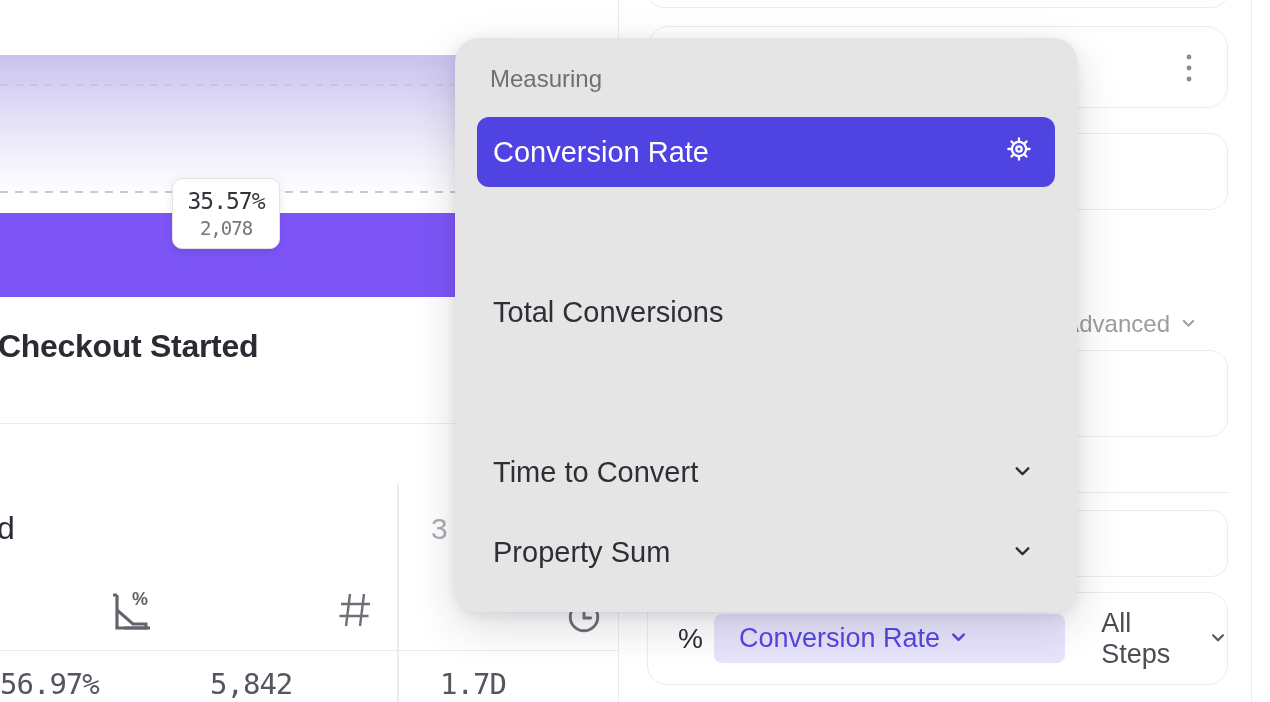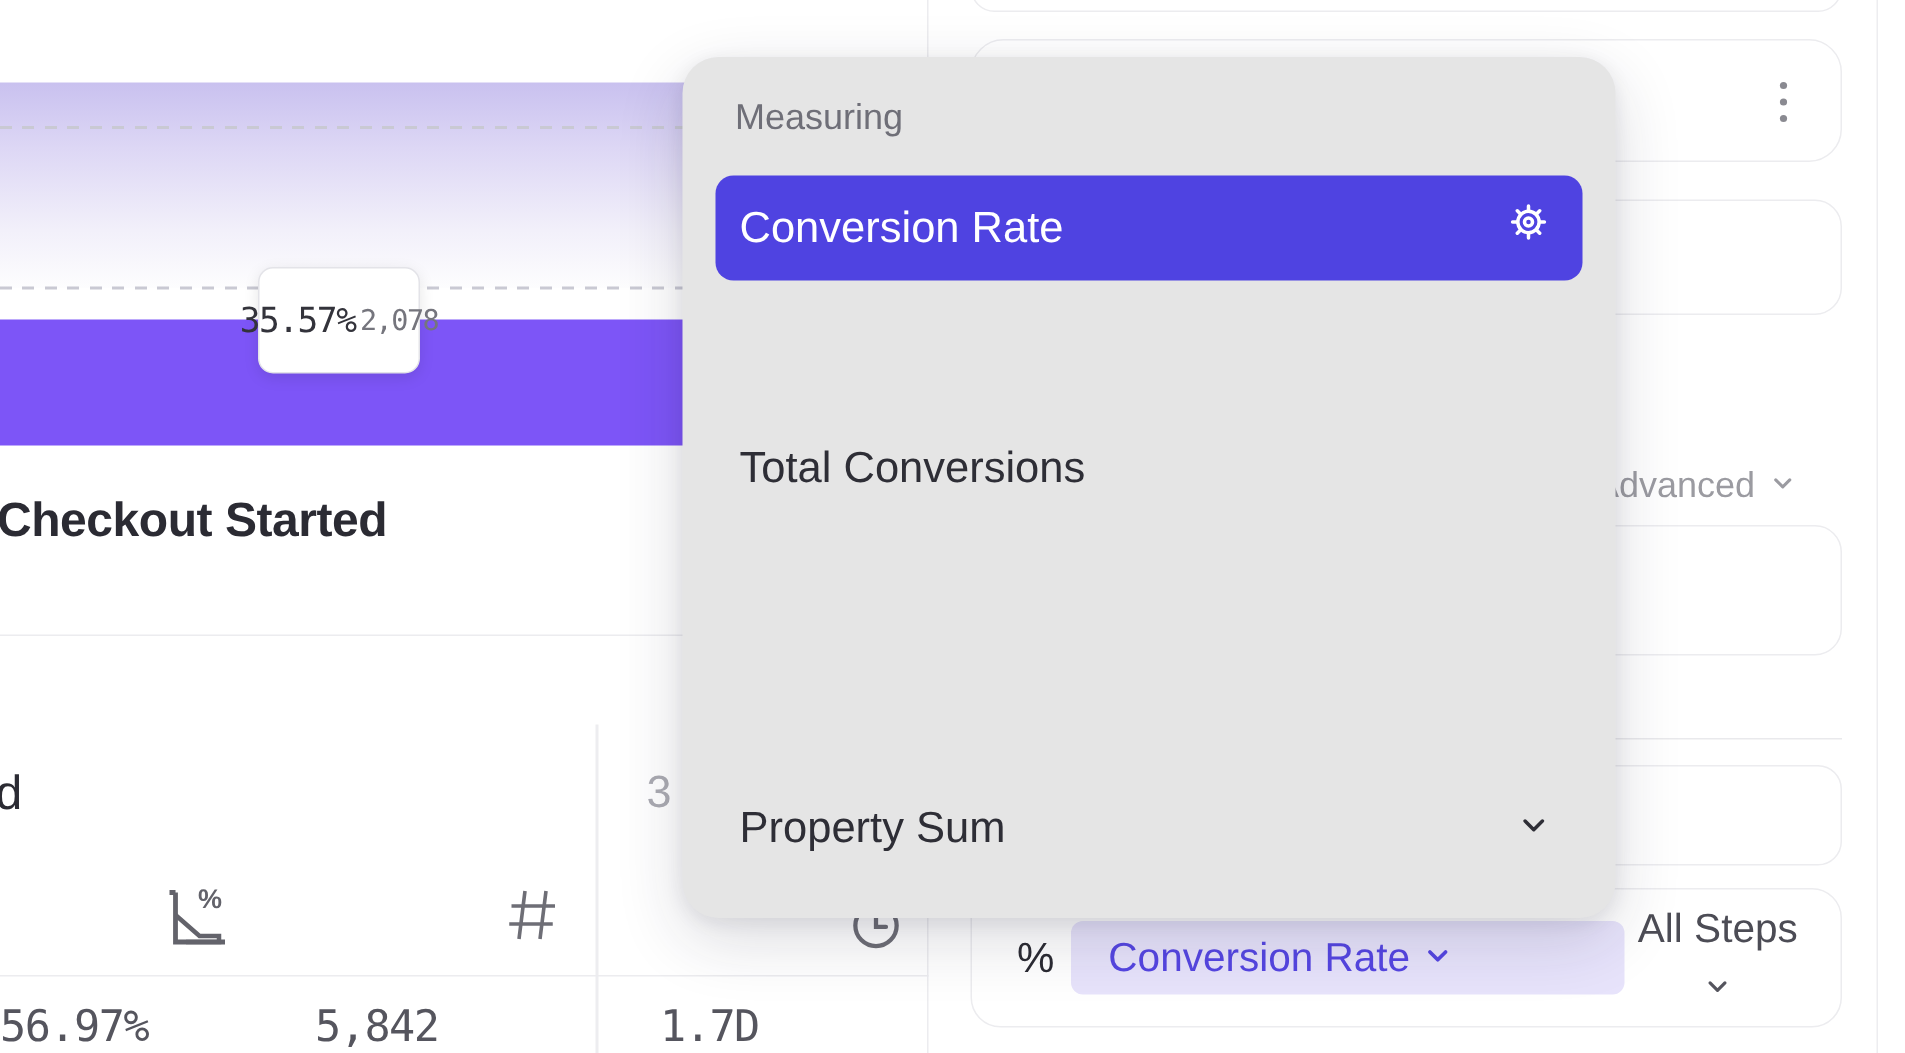"35.57%" .tooltip { flex-direction: none -> column }
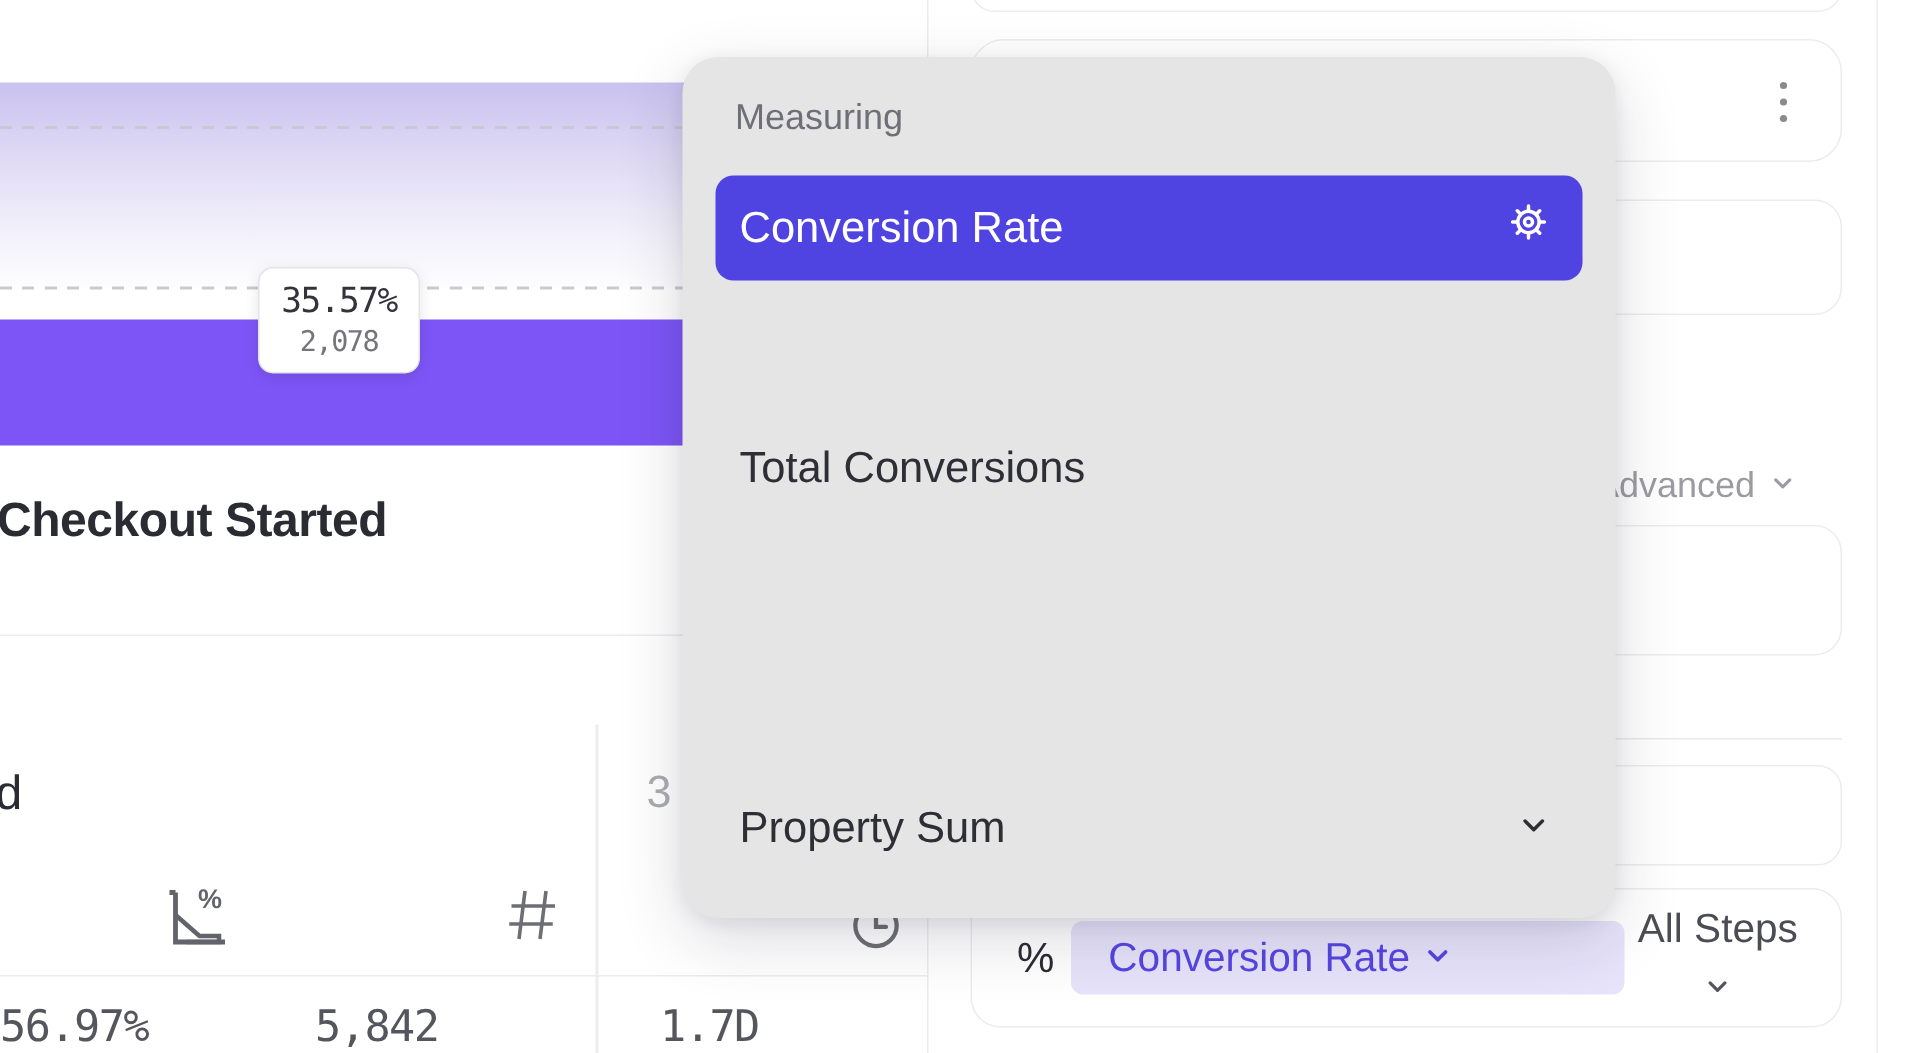"Time to Convert" div.menu-item { html: none -> <div> <span>Time to Convert</span> <span></span> <span> <svg> <path></path> </svg> </span> </div> }
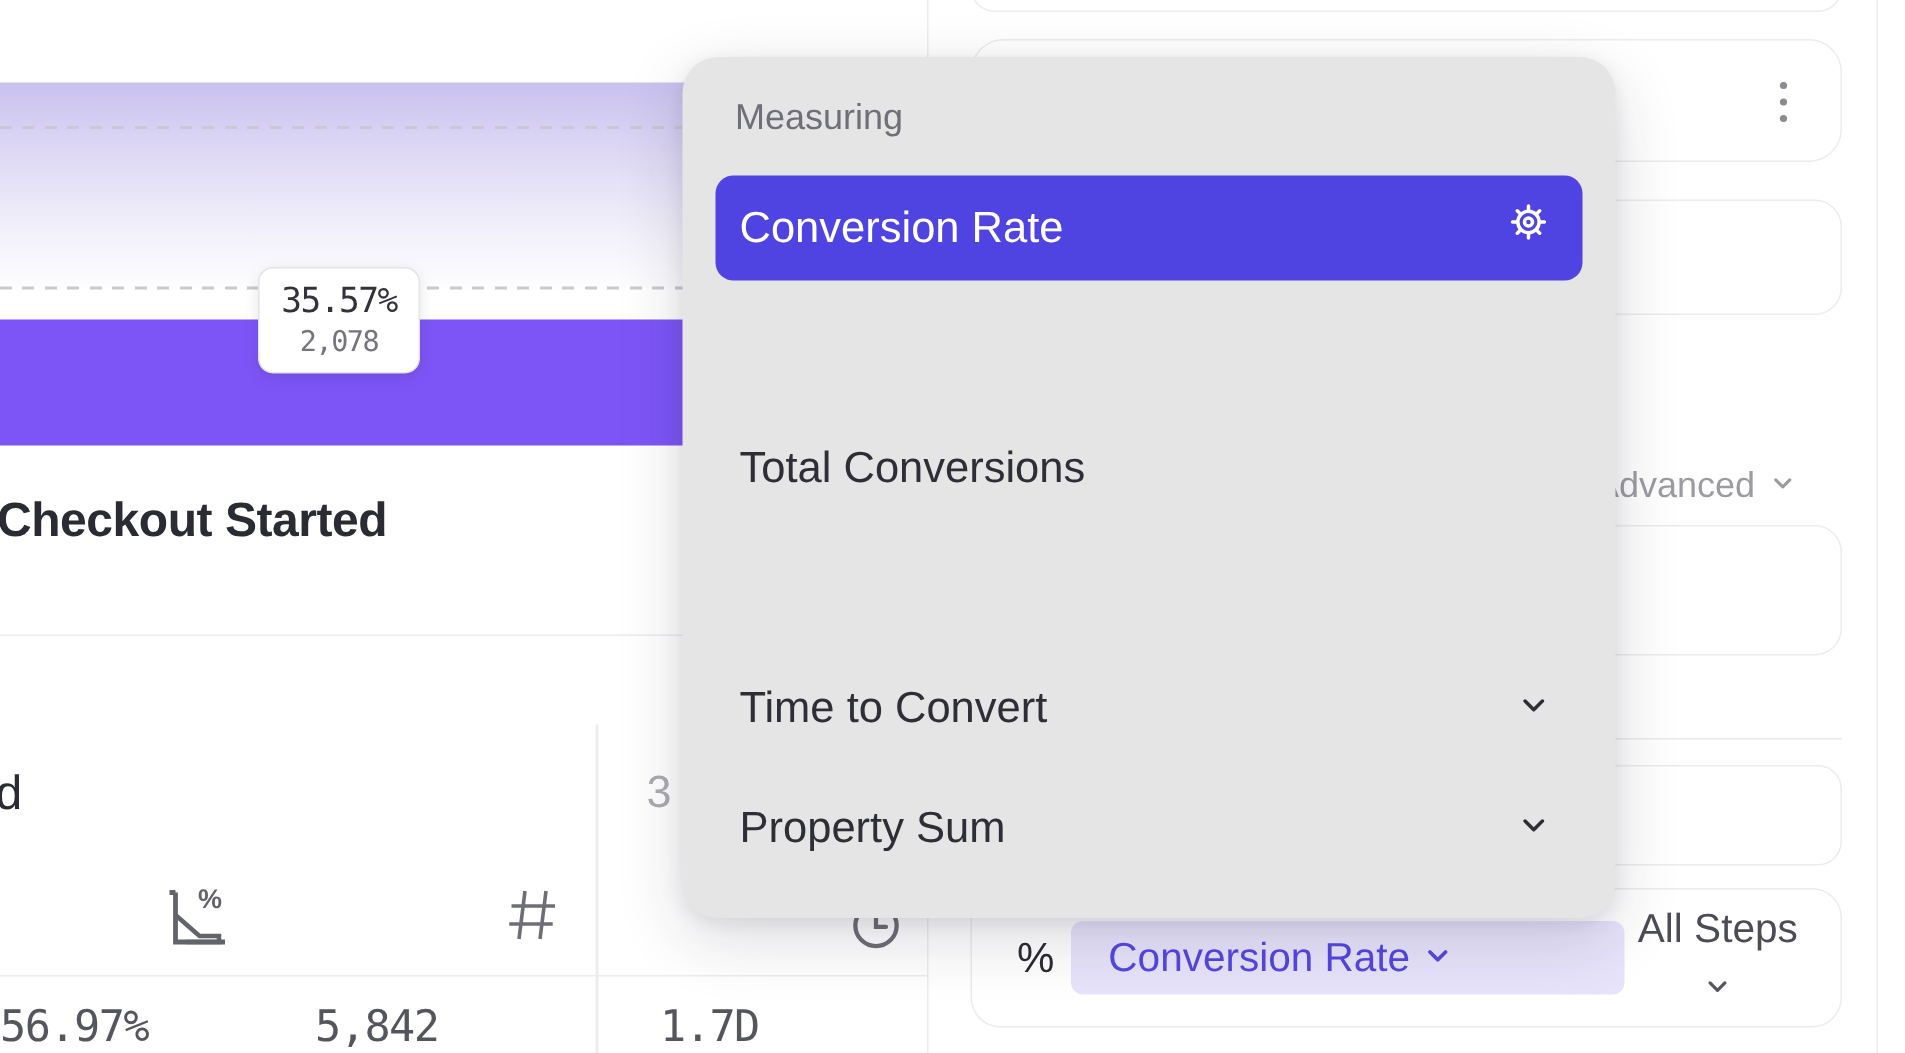"All Steps" .all-steps { flex-direction: column -> none; margin-left: 9px -> 36px }
